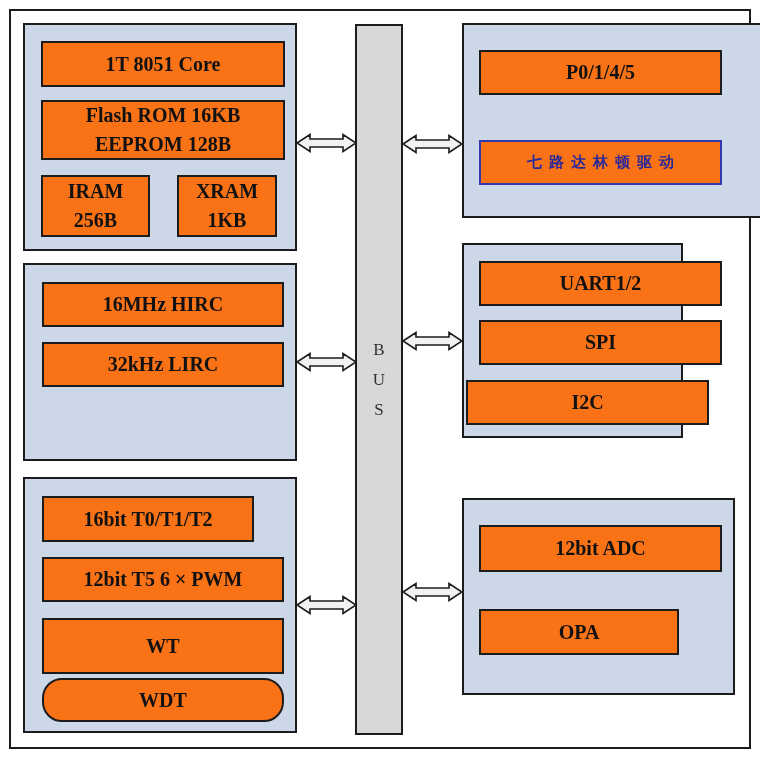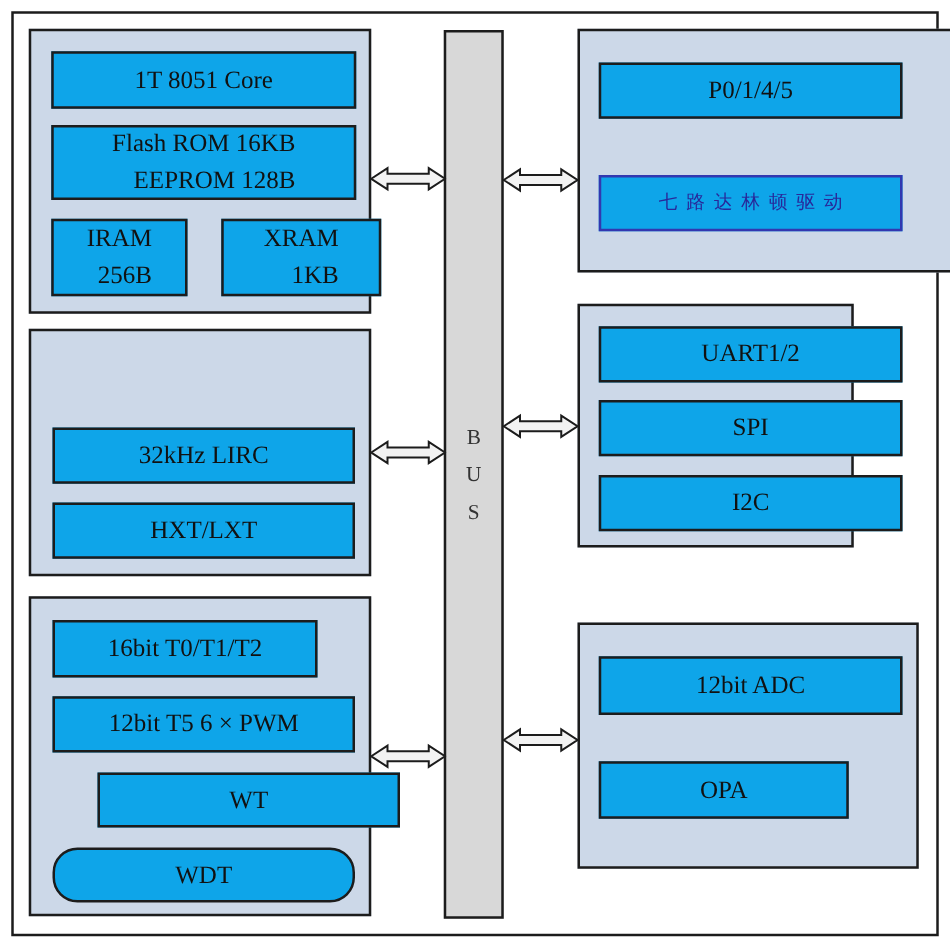"1T 8051 Core" .box { background: #0ea5e9 -> #f97316; font-weight: none -> bold; text-align: right -> center }
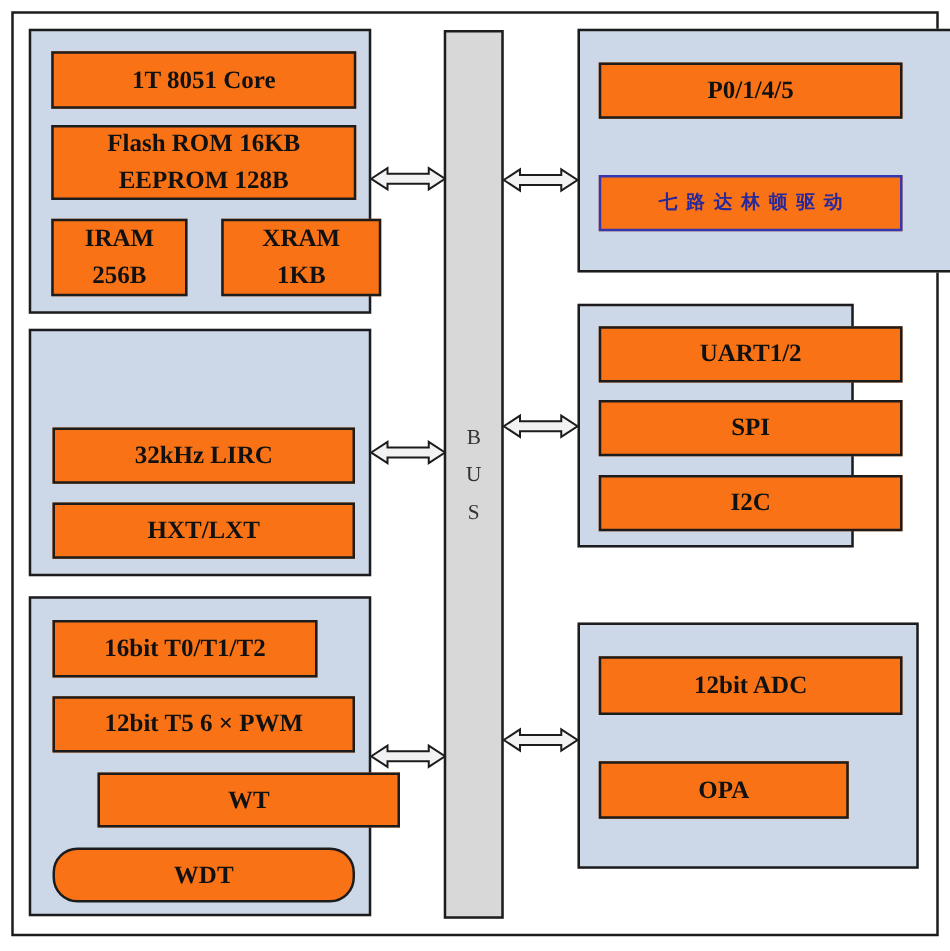"XRAM" div.box { width: 128px -> 100px }
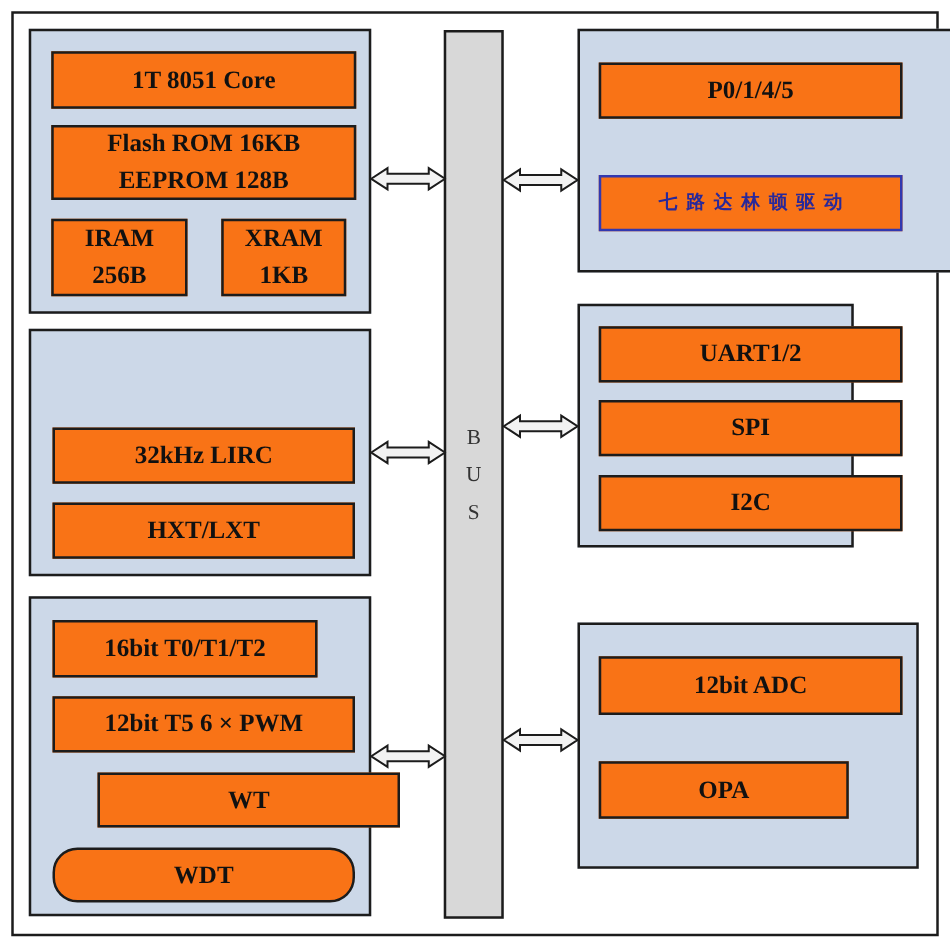"16MHz HIRC" div.box { html: none -> <div>16MHz HIRC</div> }
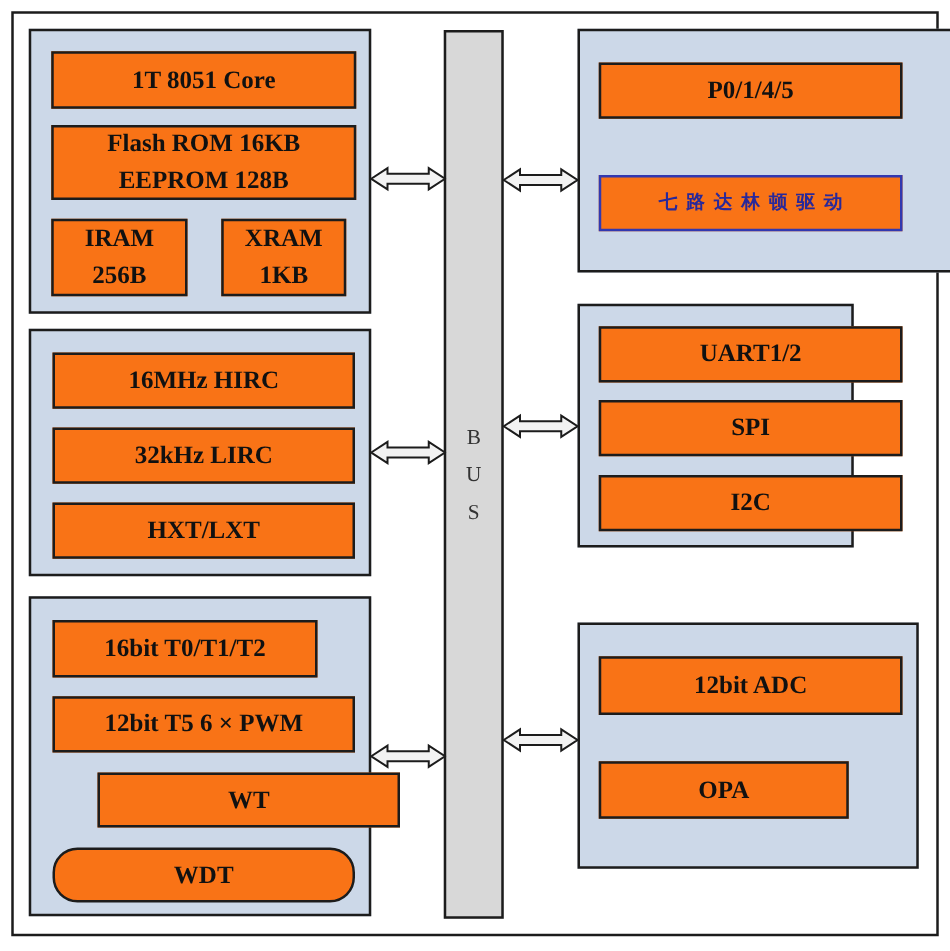"I2C" div.box { left: 15px -> 2px }
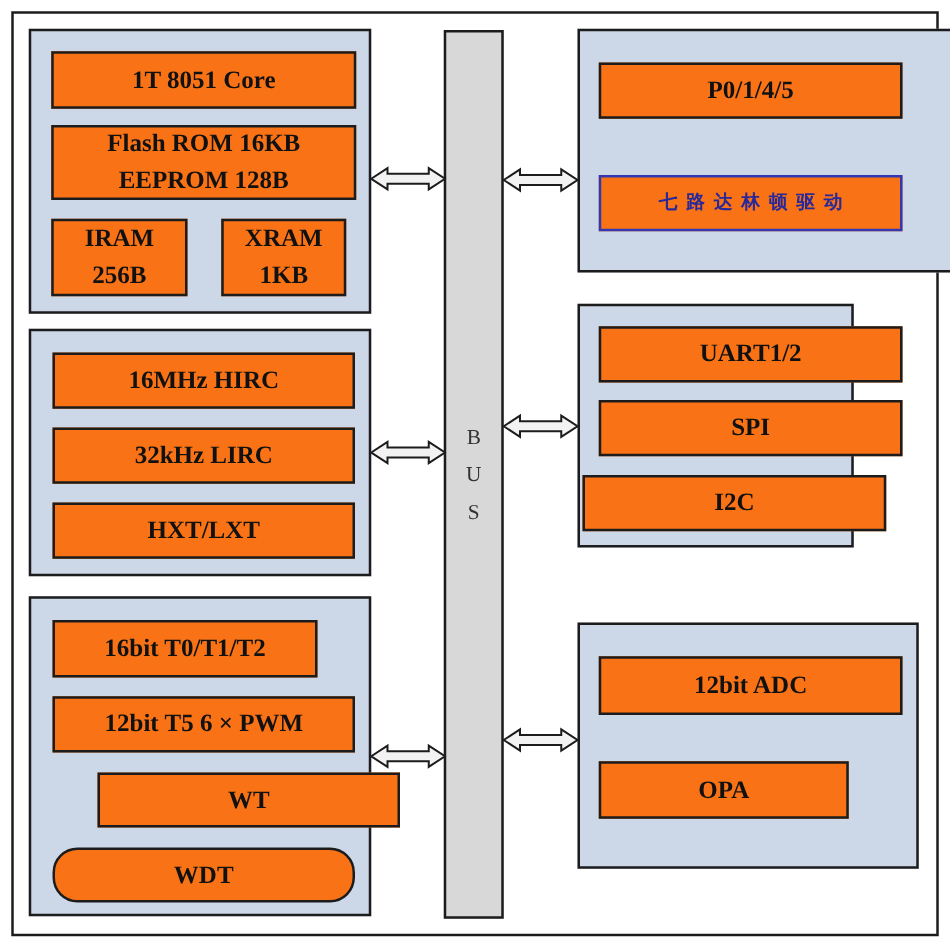"HXT/LXT" div.box { html: <div>HXT/LXT</div> -> none }
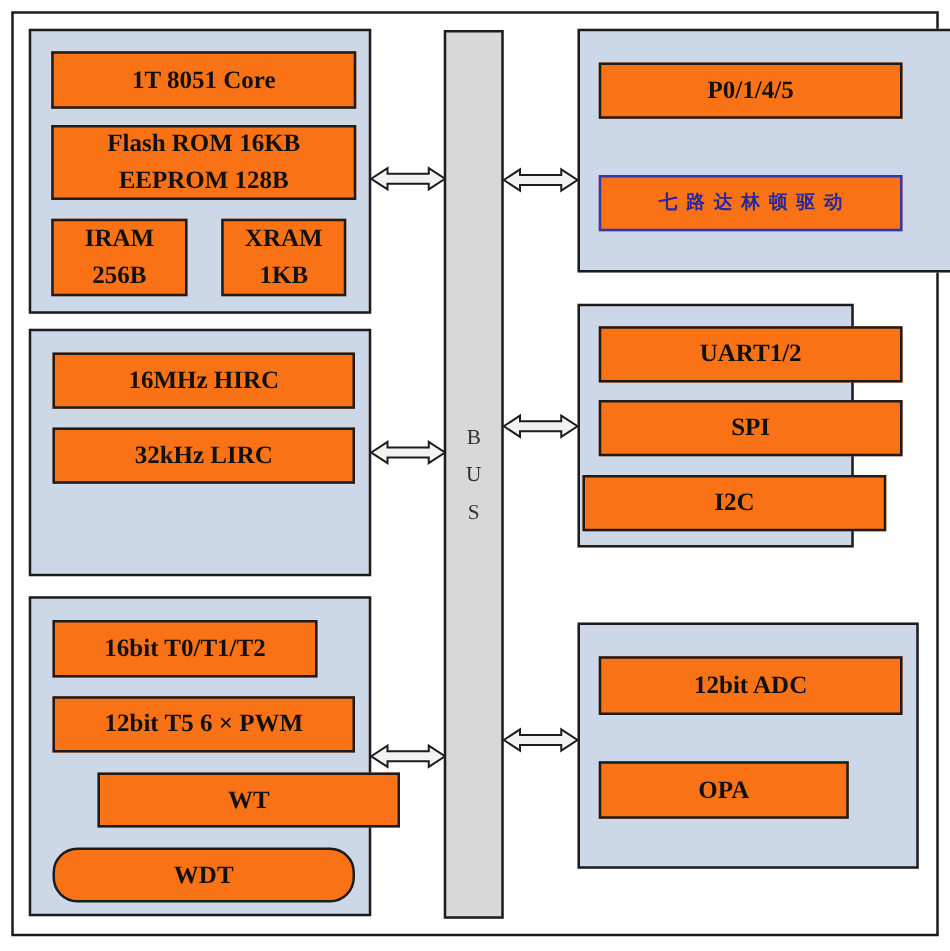"WT" div.box { height: 44px -> 56px; margin-left: 36px -> none }
